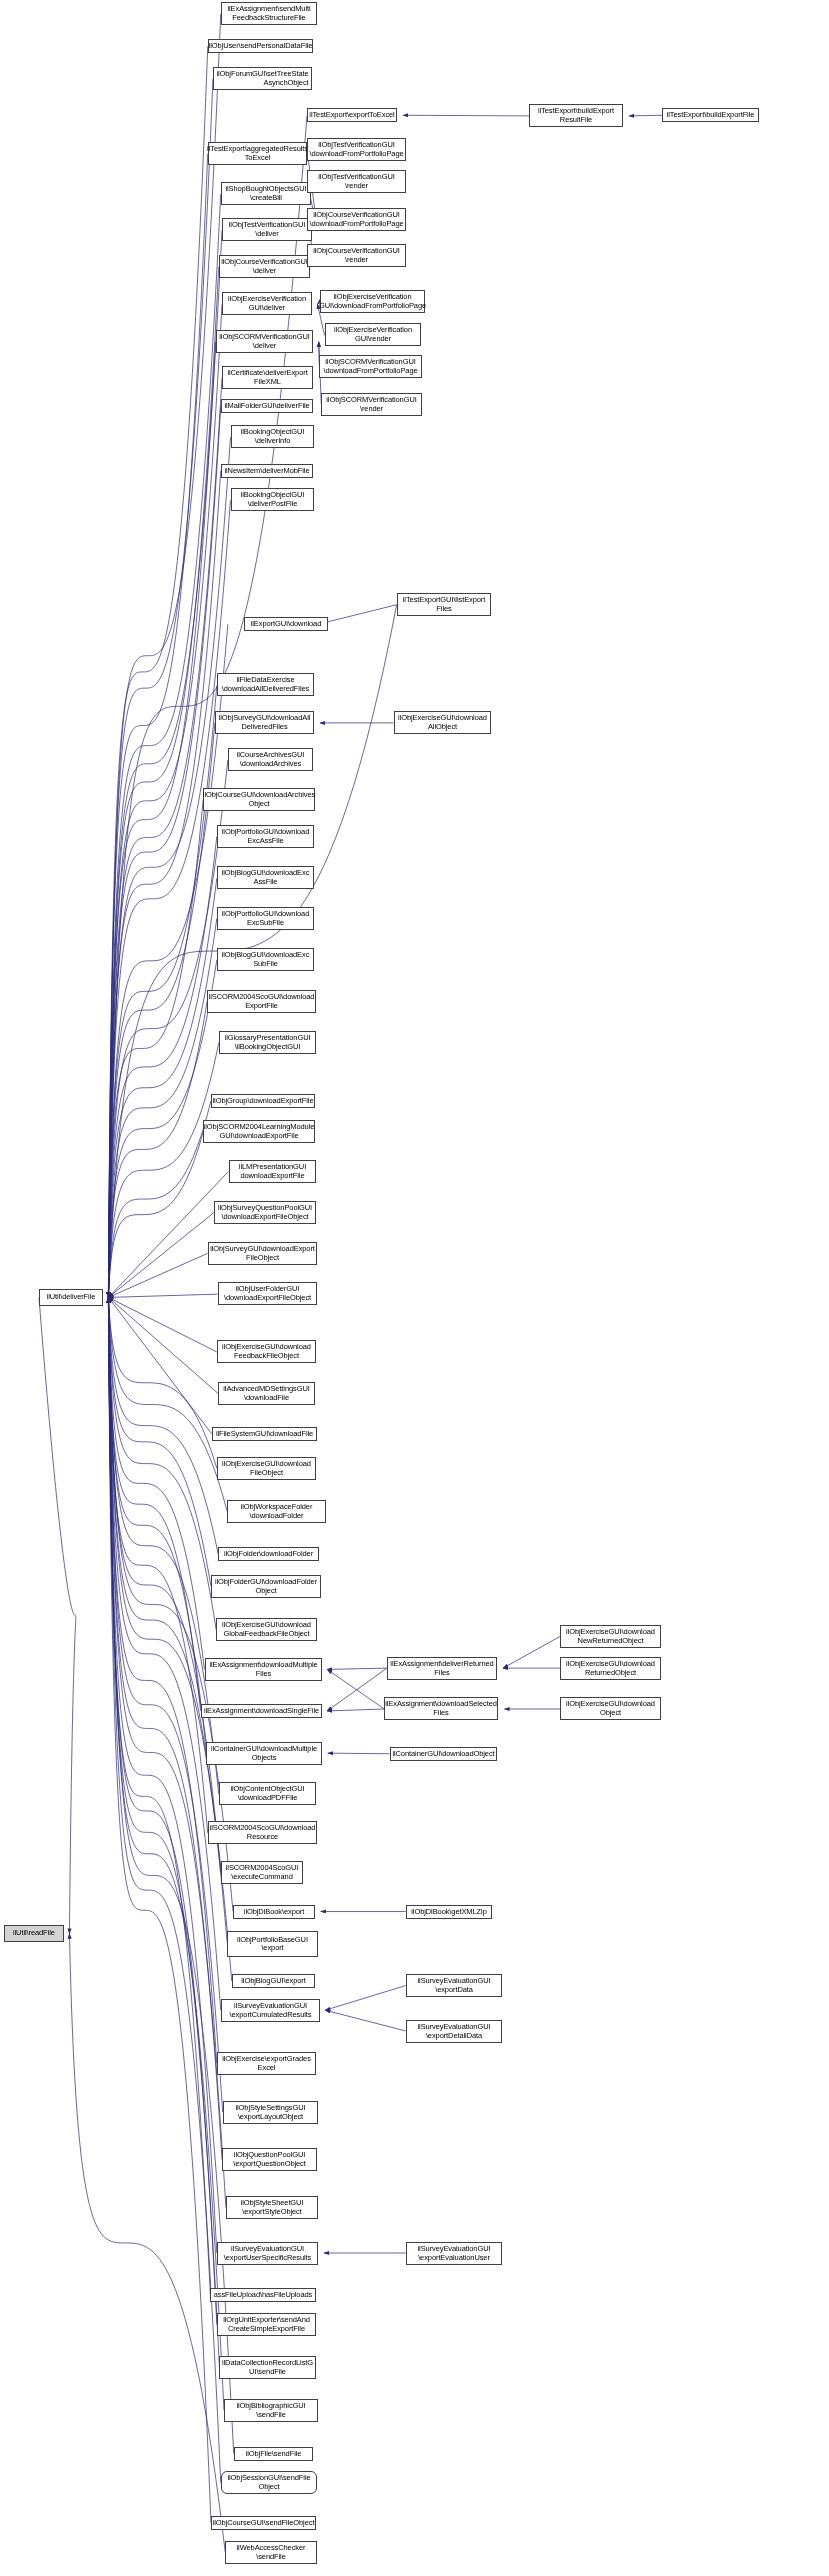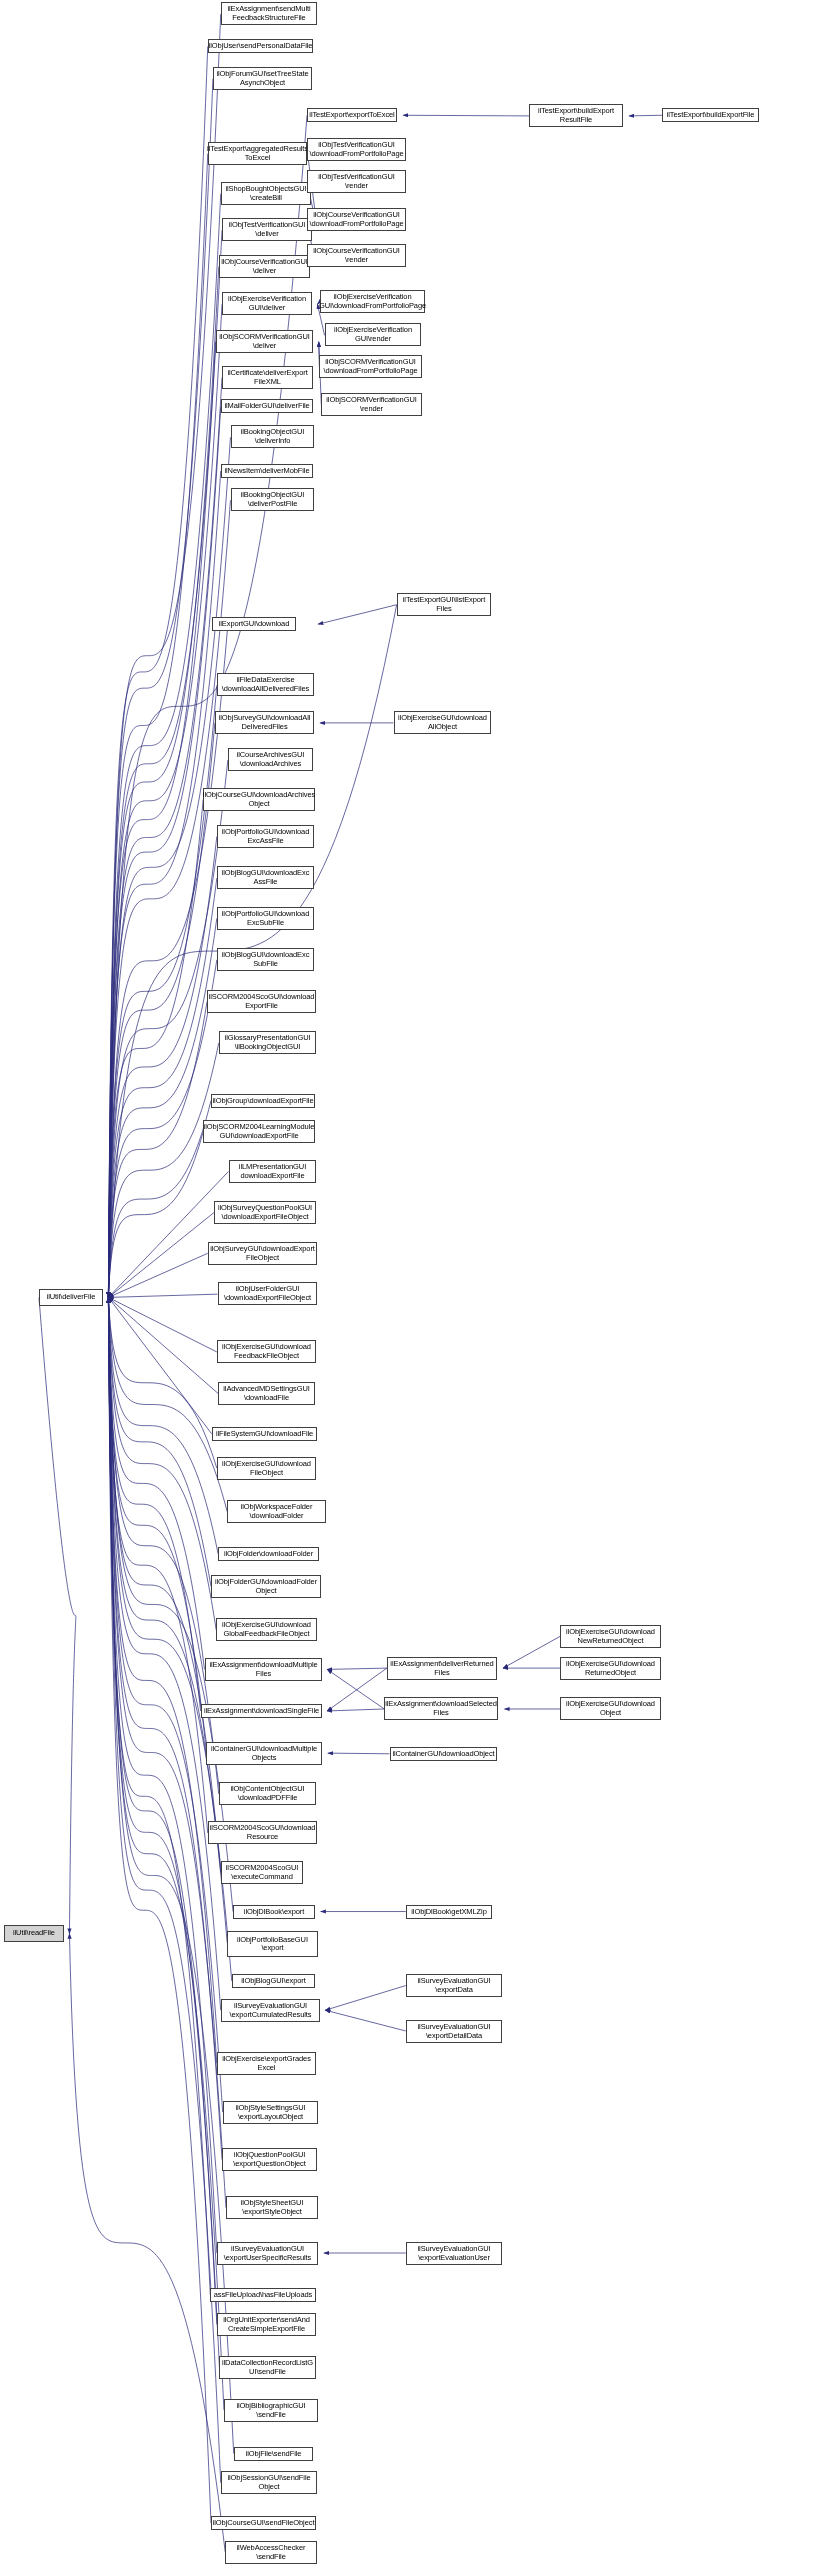"ilObjForumGUI\setTreeState" div.node { text-align: none -> right }
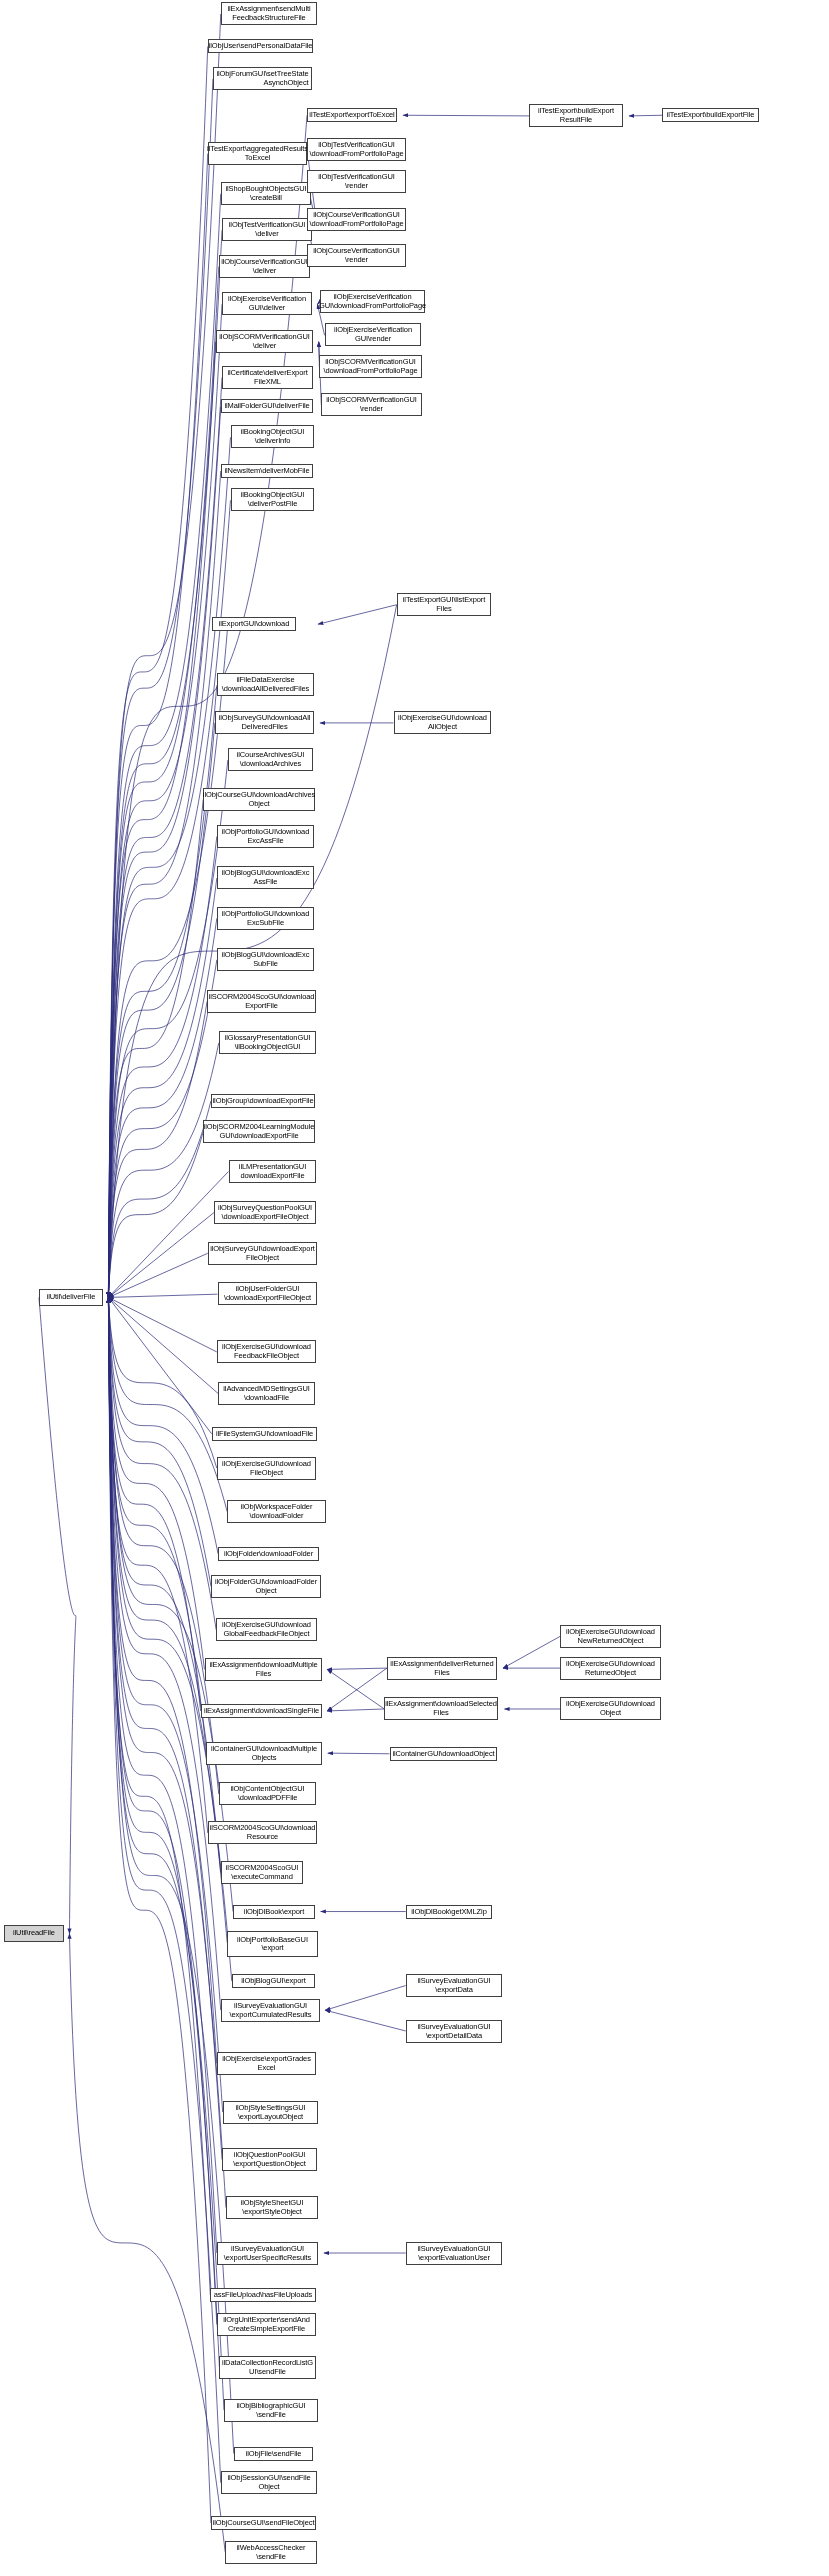"ilExportGUI\download" div.node { left: 212px -> 244px }
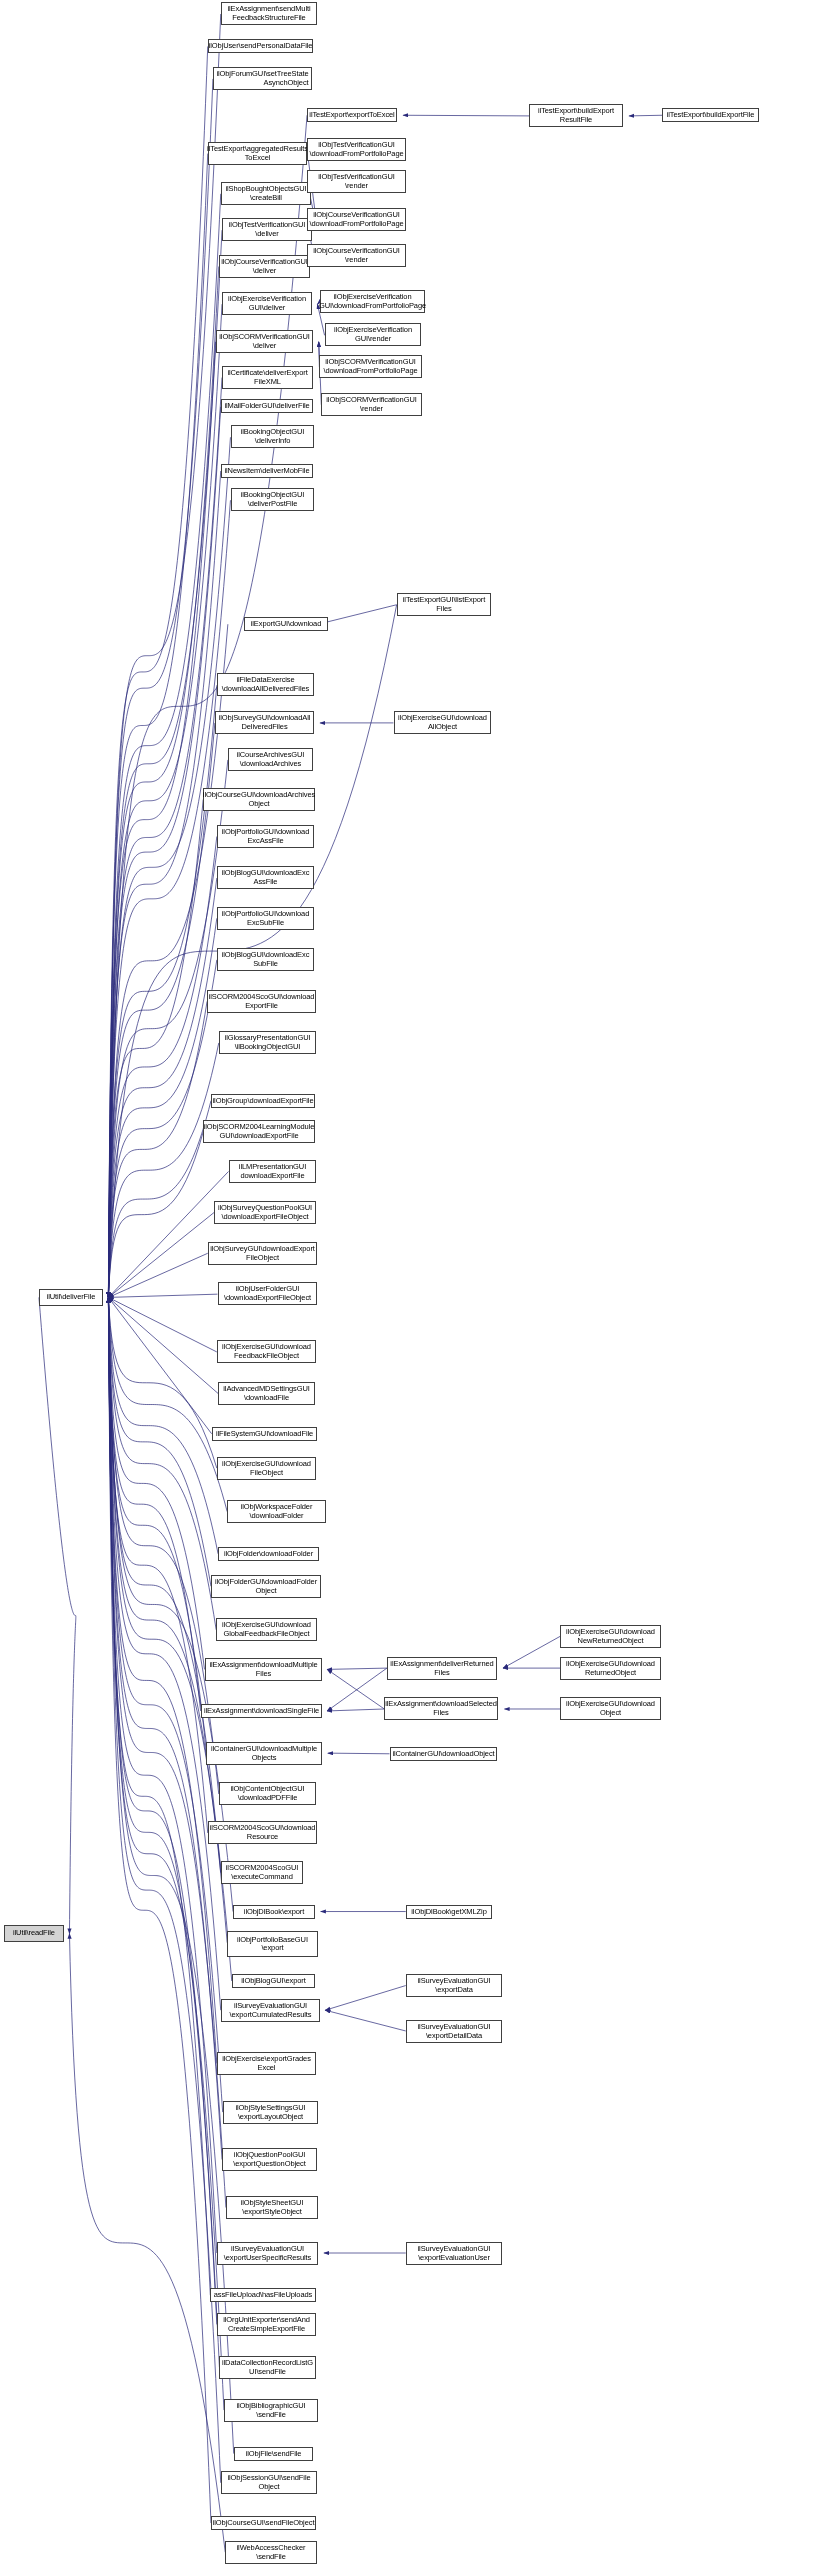"ilObjSessionGUI\sendFile" div.node { border-radius: none -> 6px }
